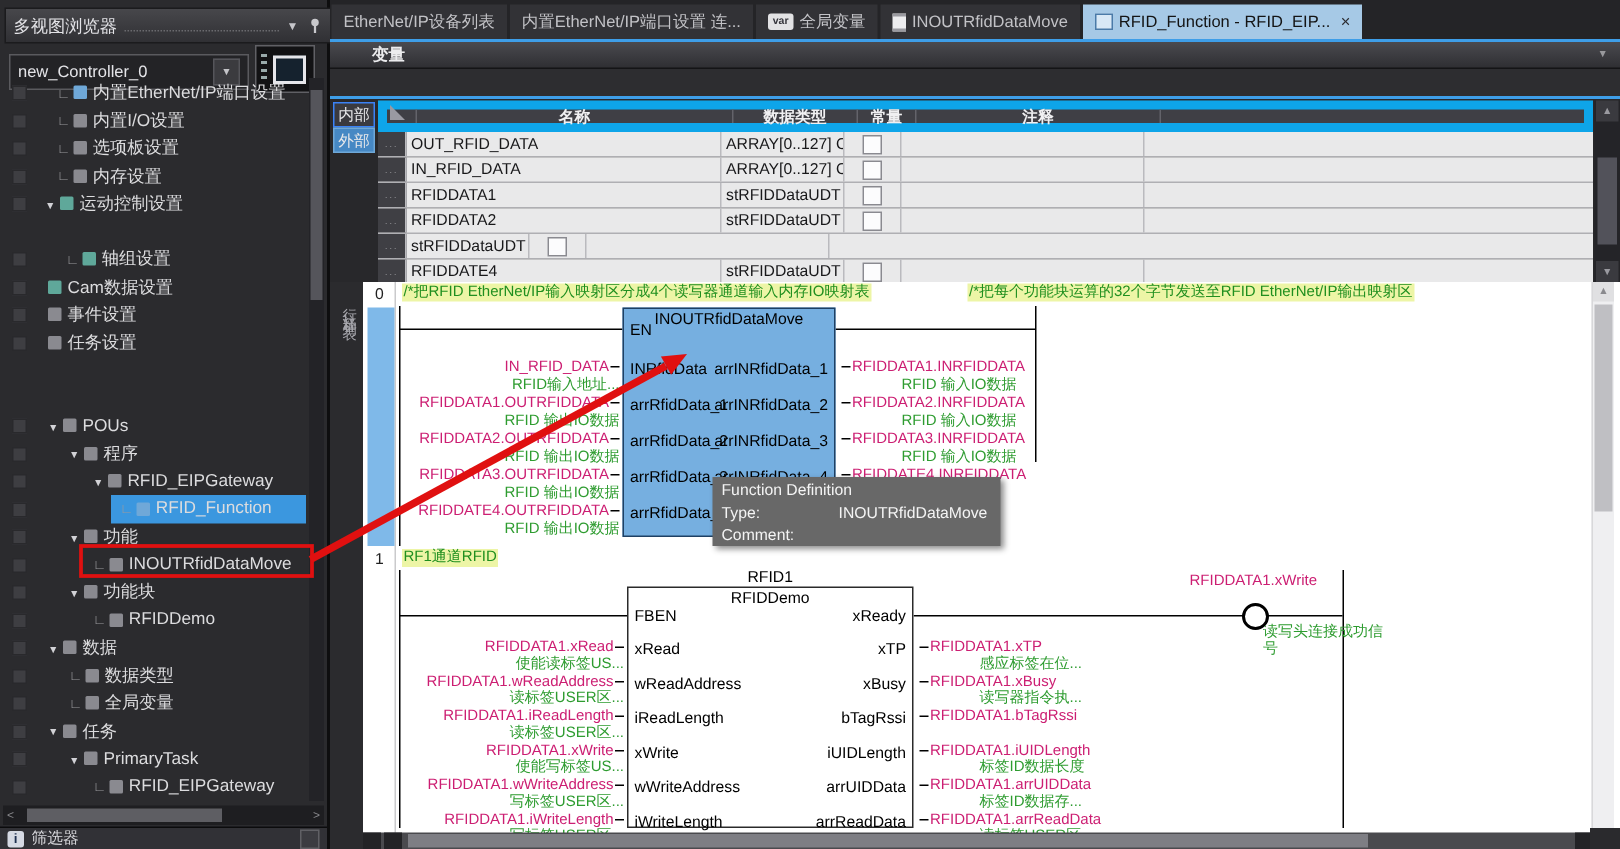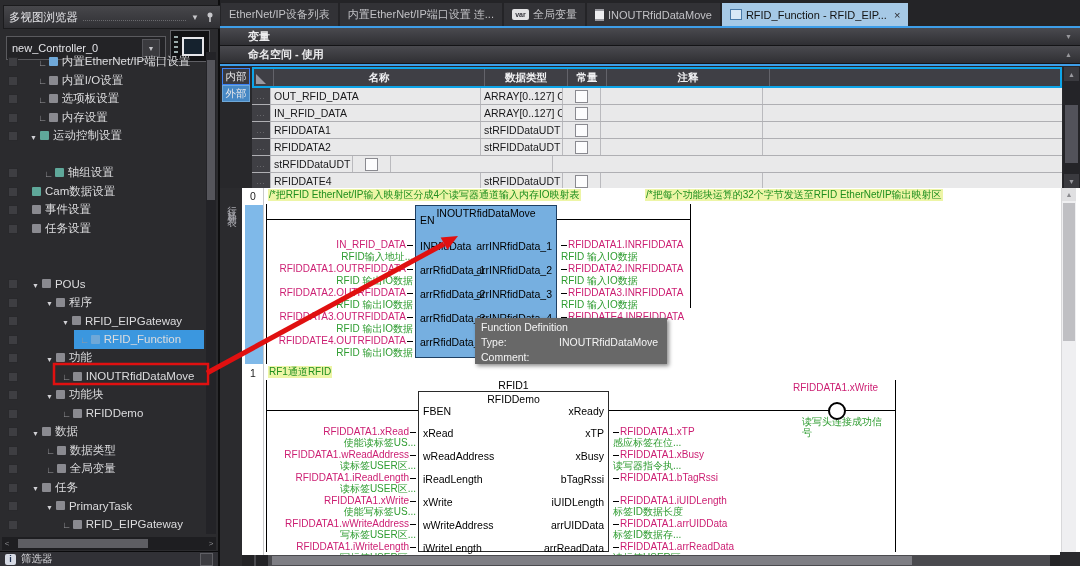"命名空间 - 使用" div.bar { html: <div> <span>命名空间 - 使用</span> <span>▲</span> </div> -> none }
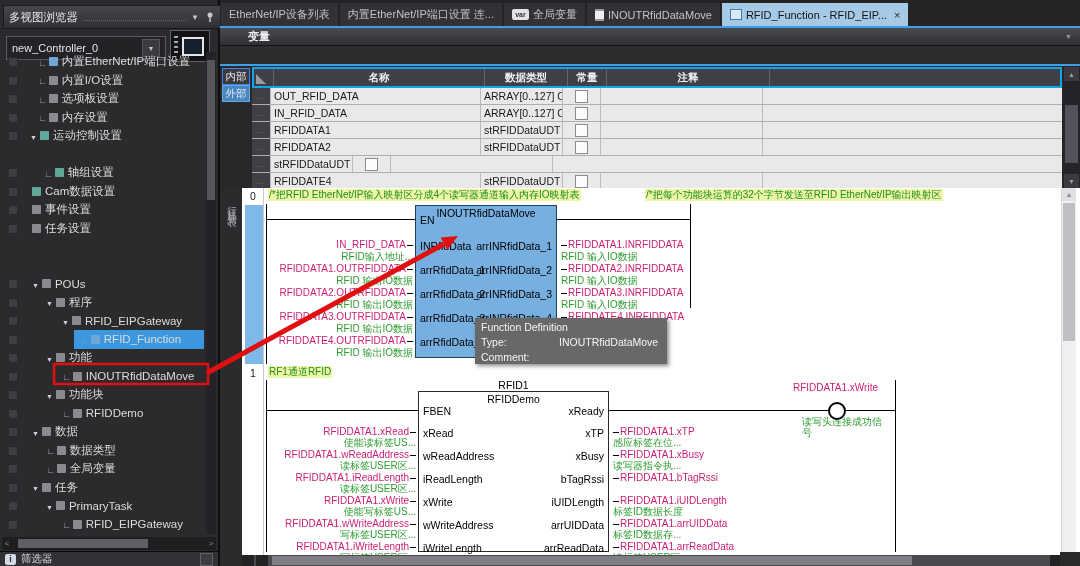"名称" .thead { border: 2px solid #0ea5e9 -> 6px solid #0ea5e9 }
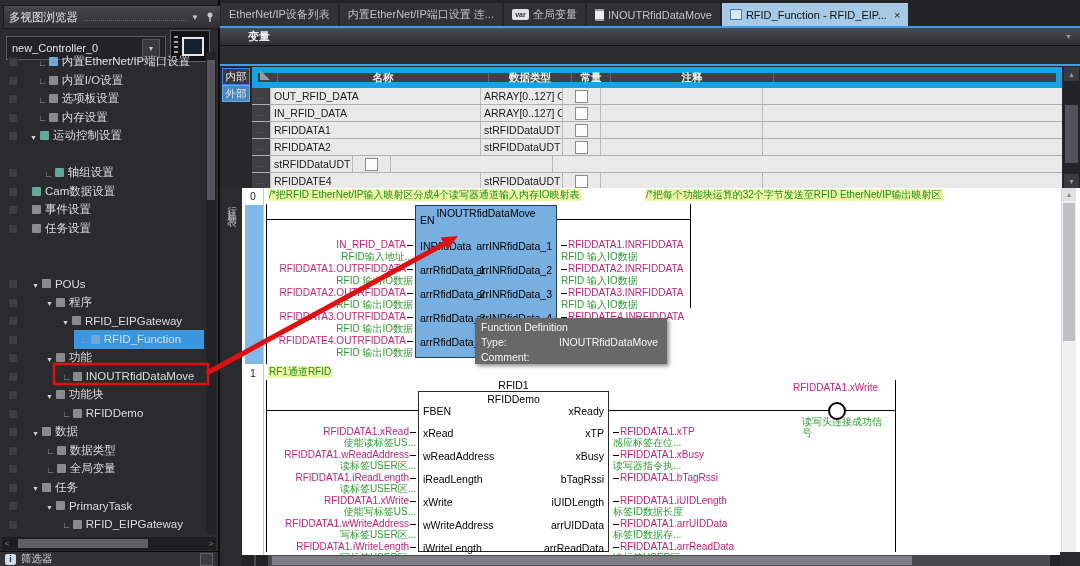"RFID输入地址..." .grn { padding-left: none -> 40px }
